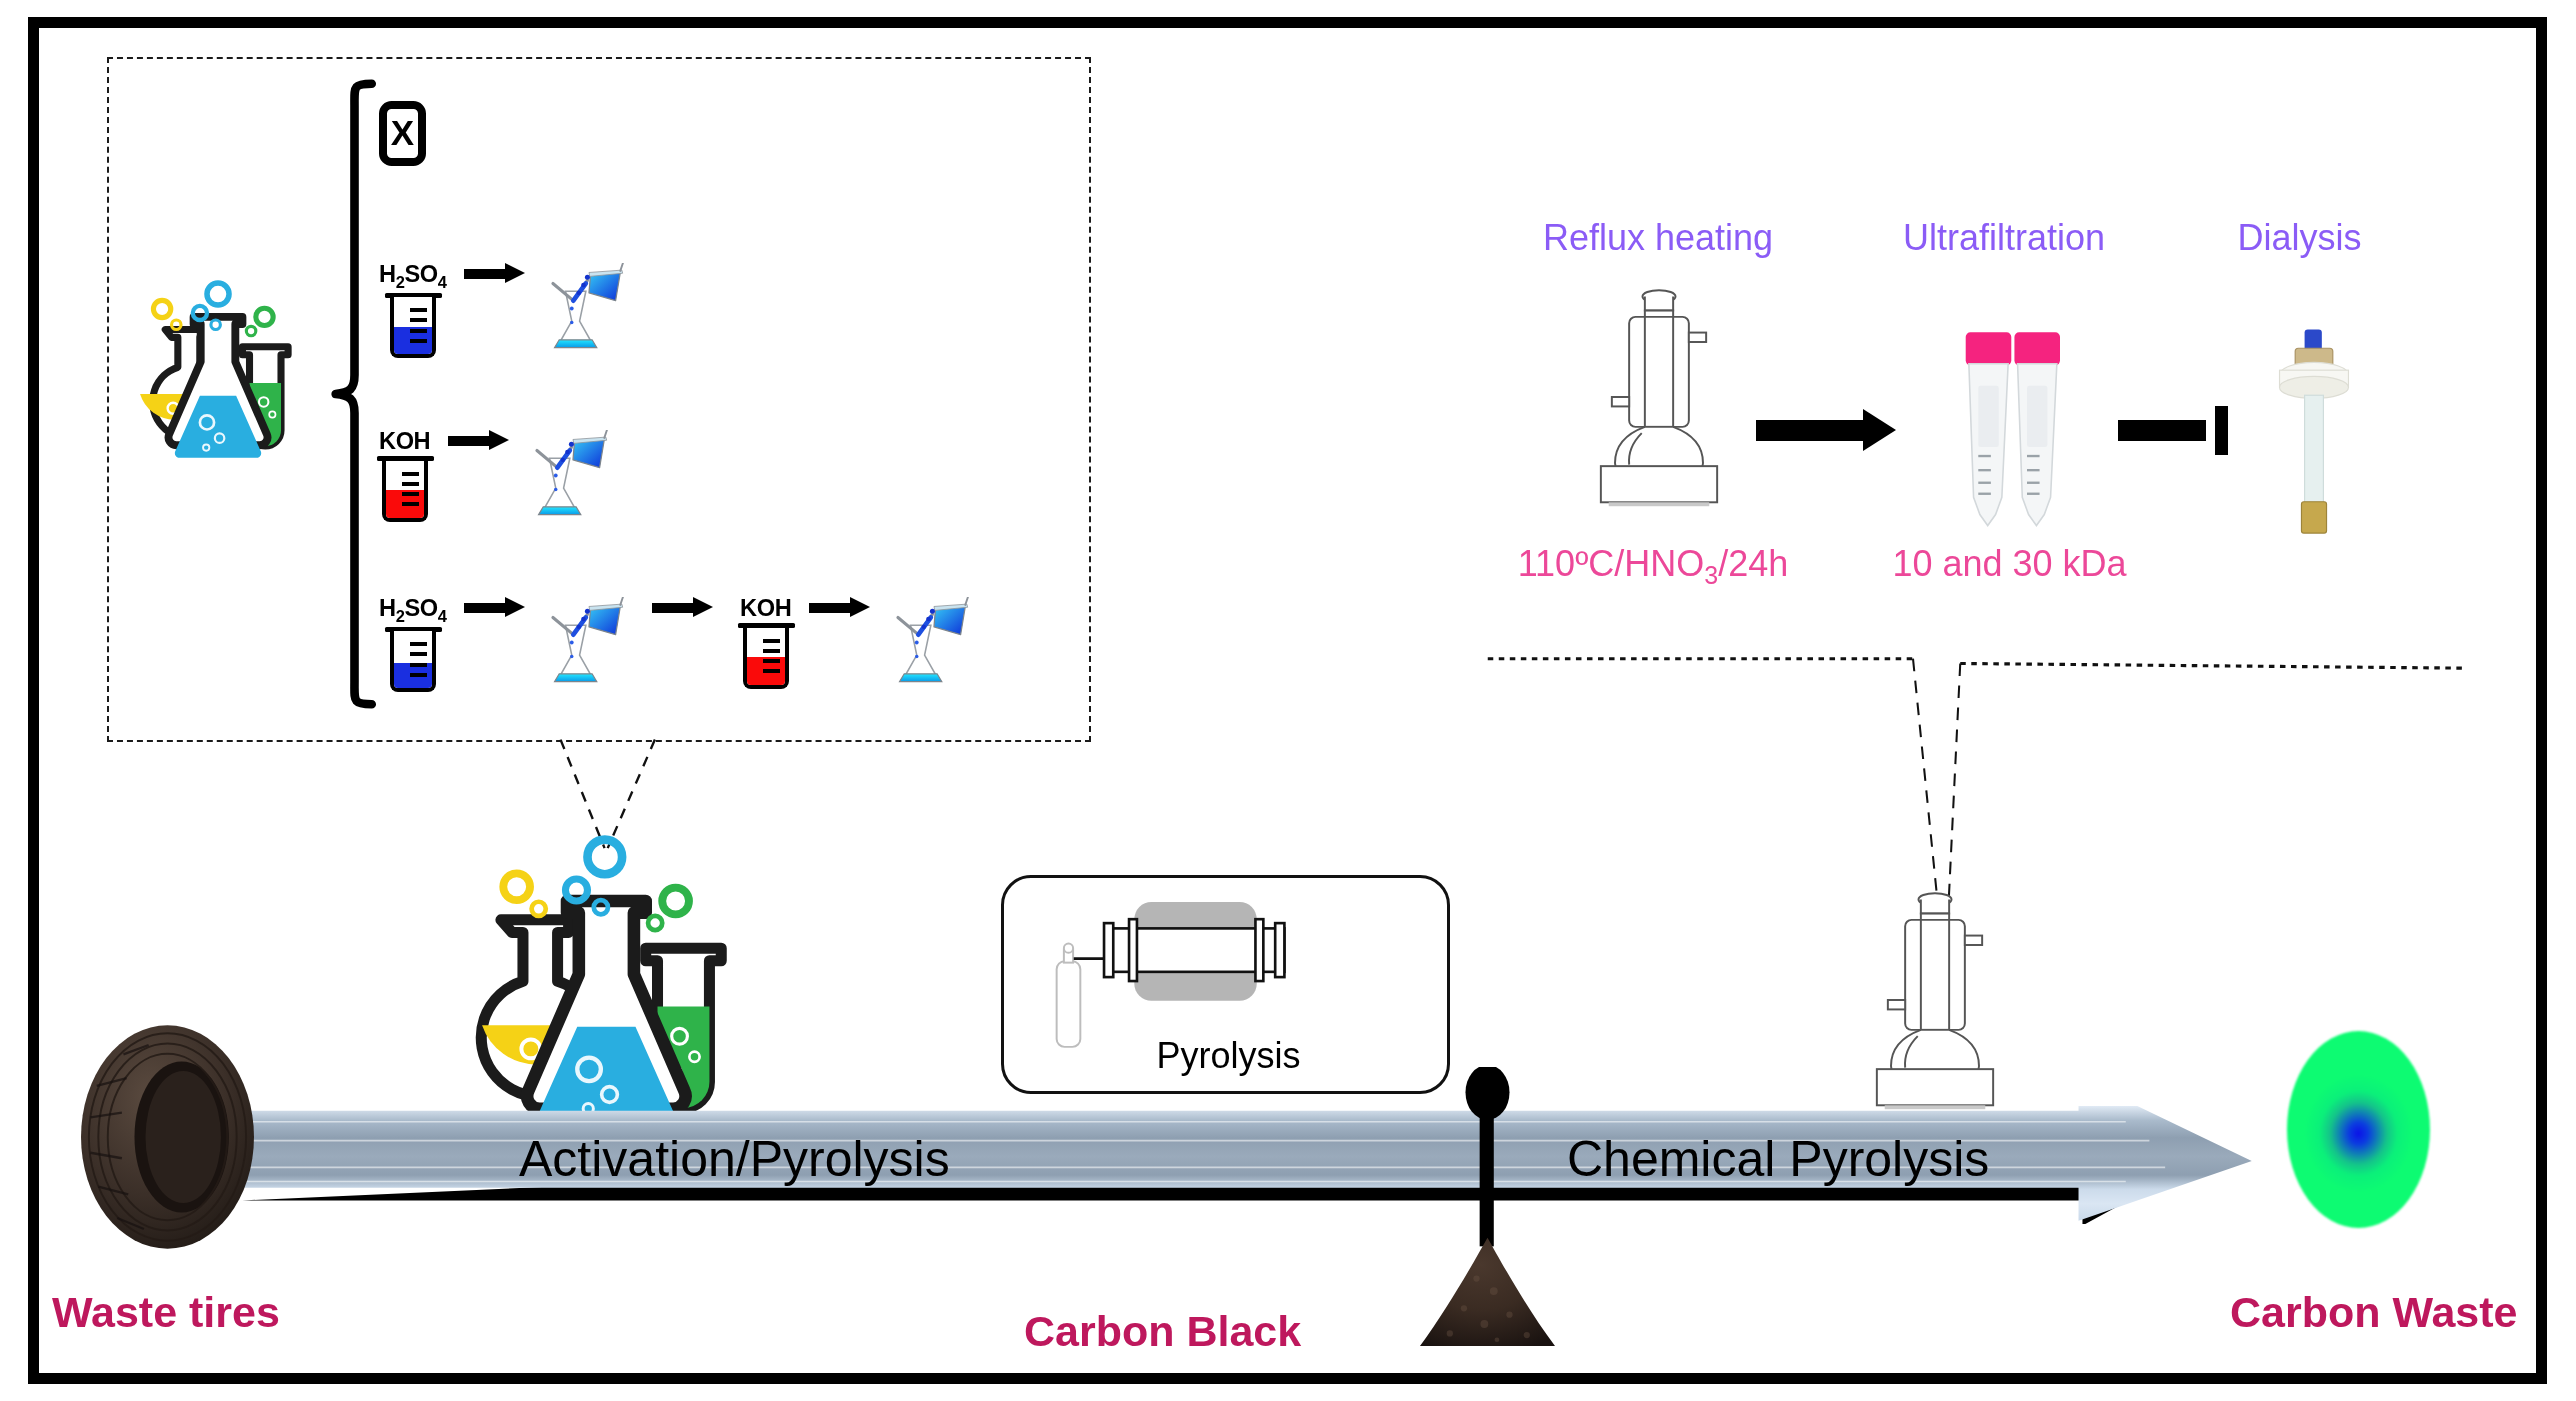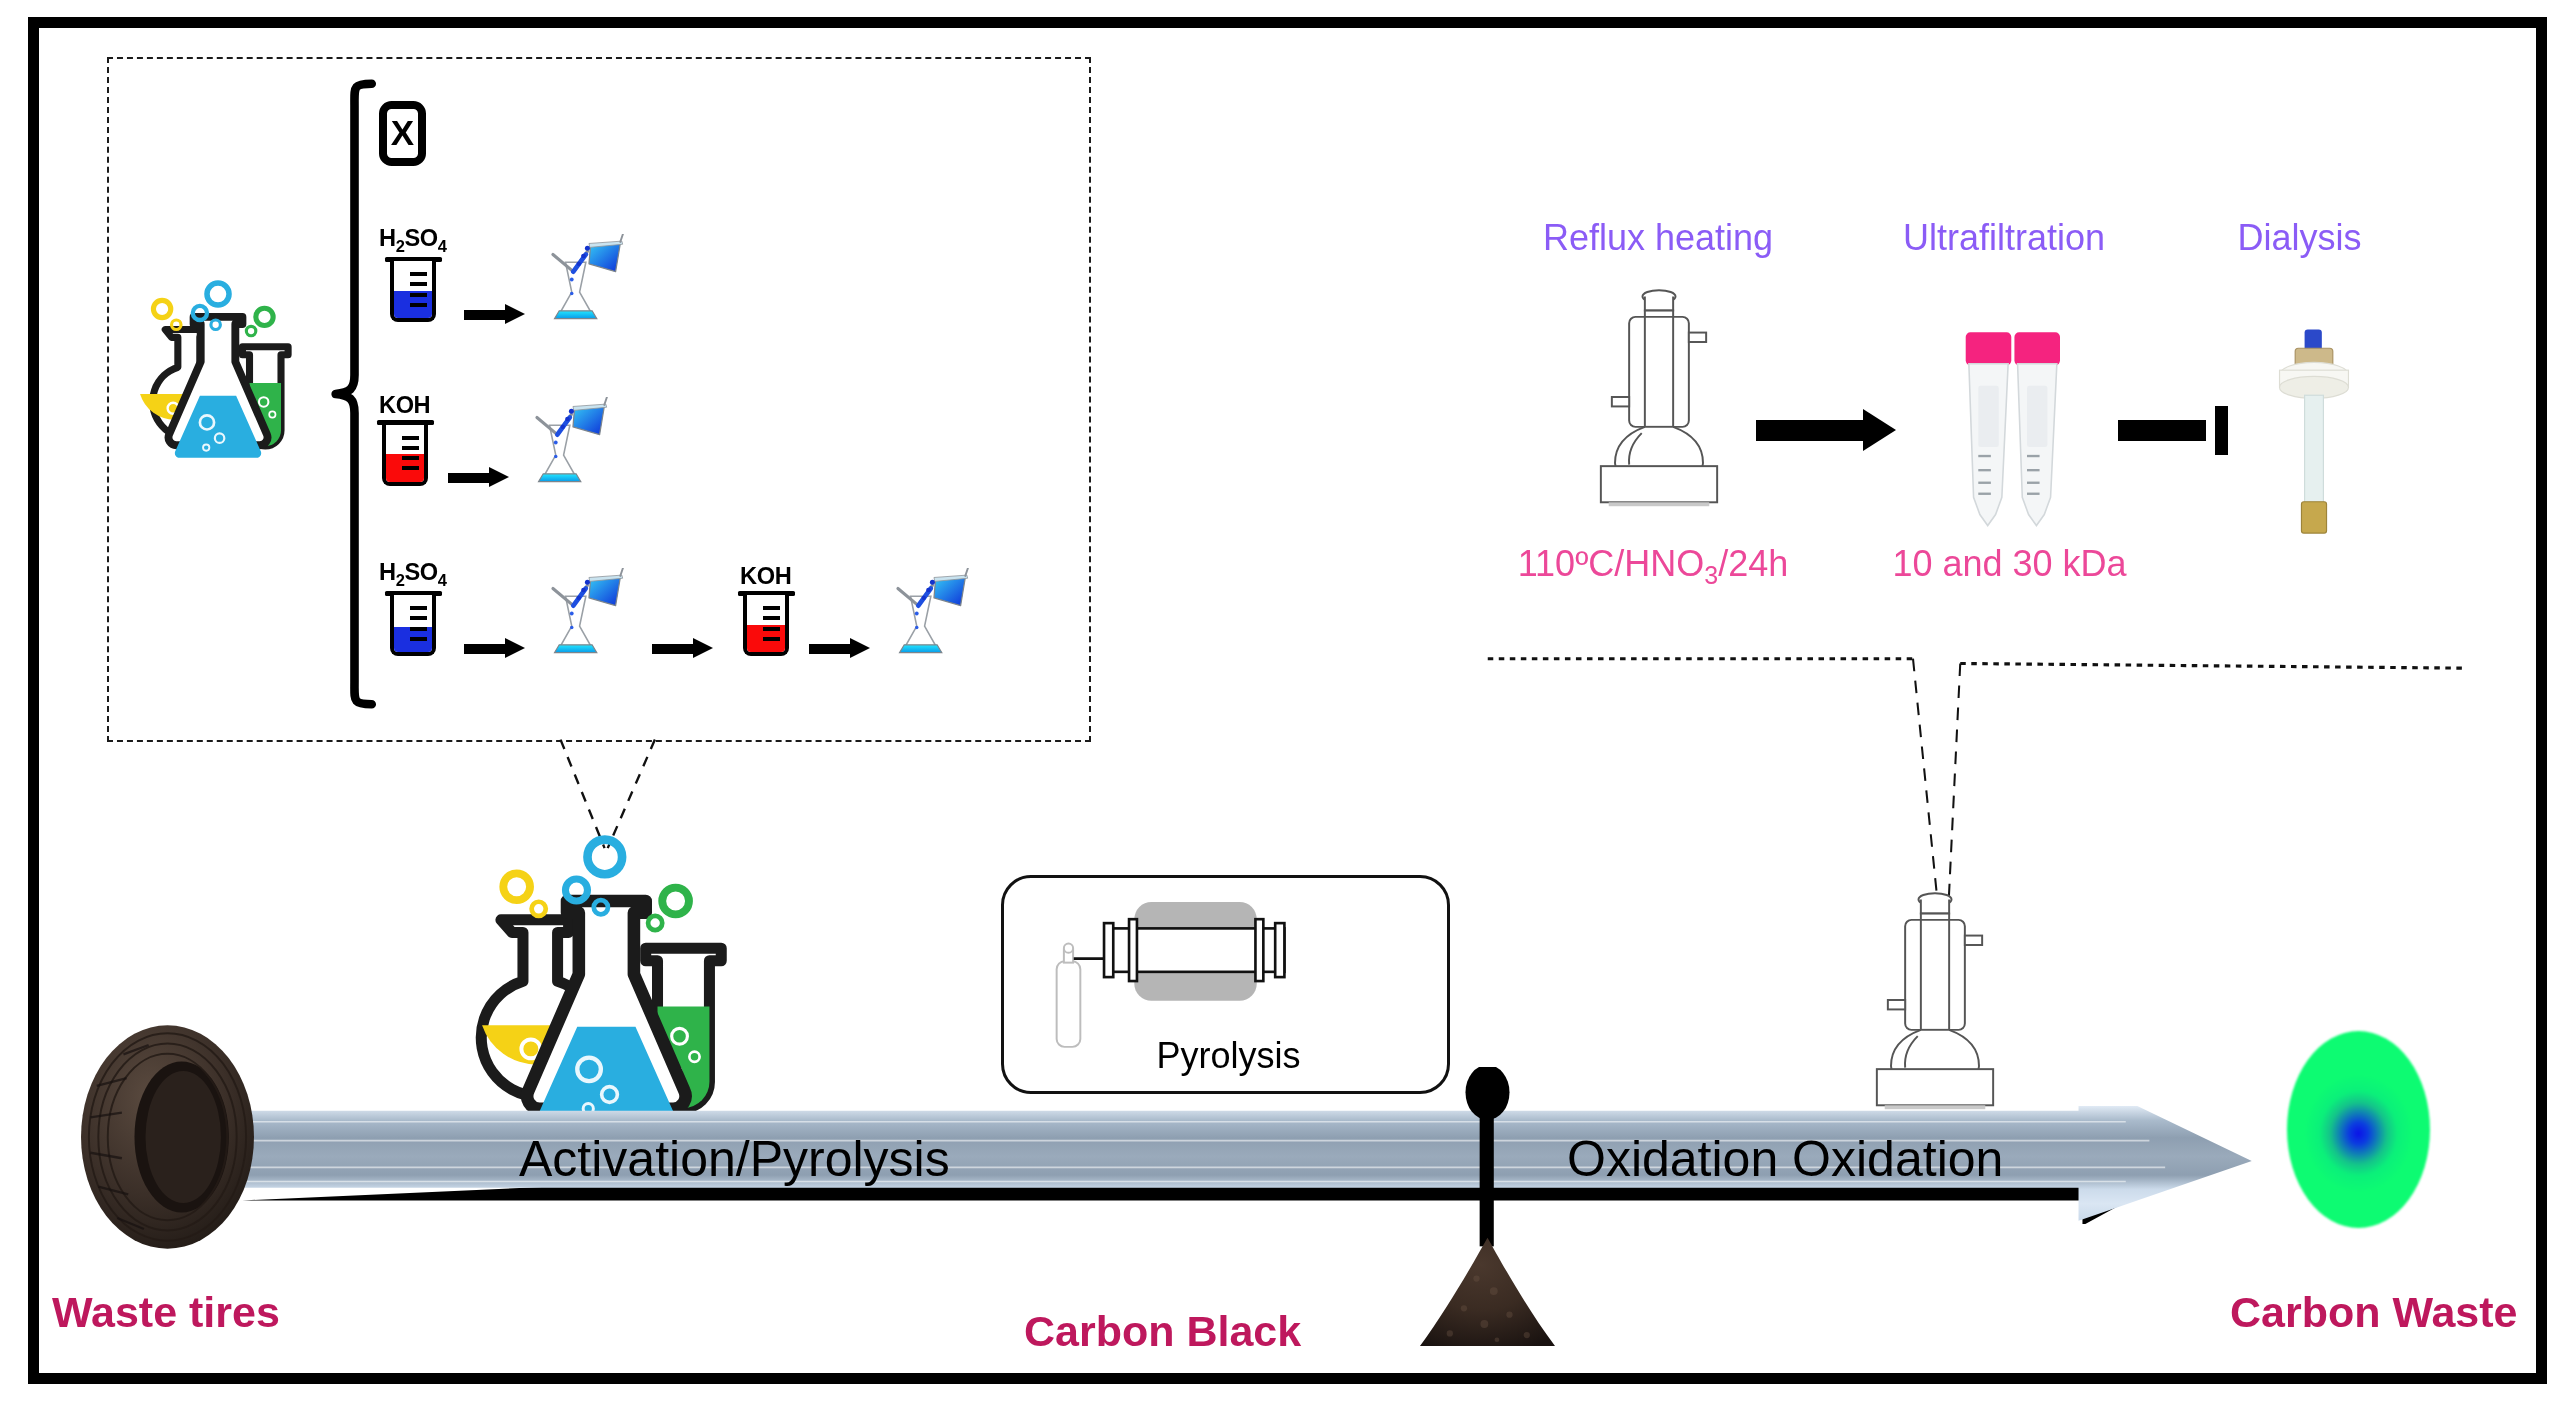"H2SO4" .rxn-row { align-items: flex-end -> flex-start; margin-top: none -> 36px }
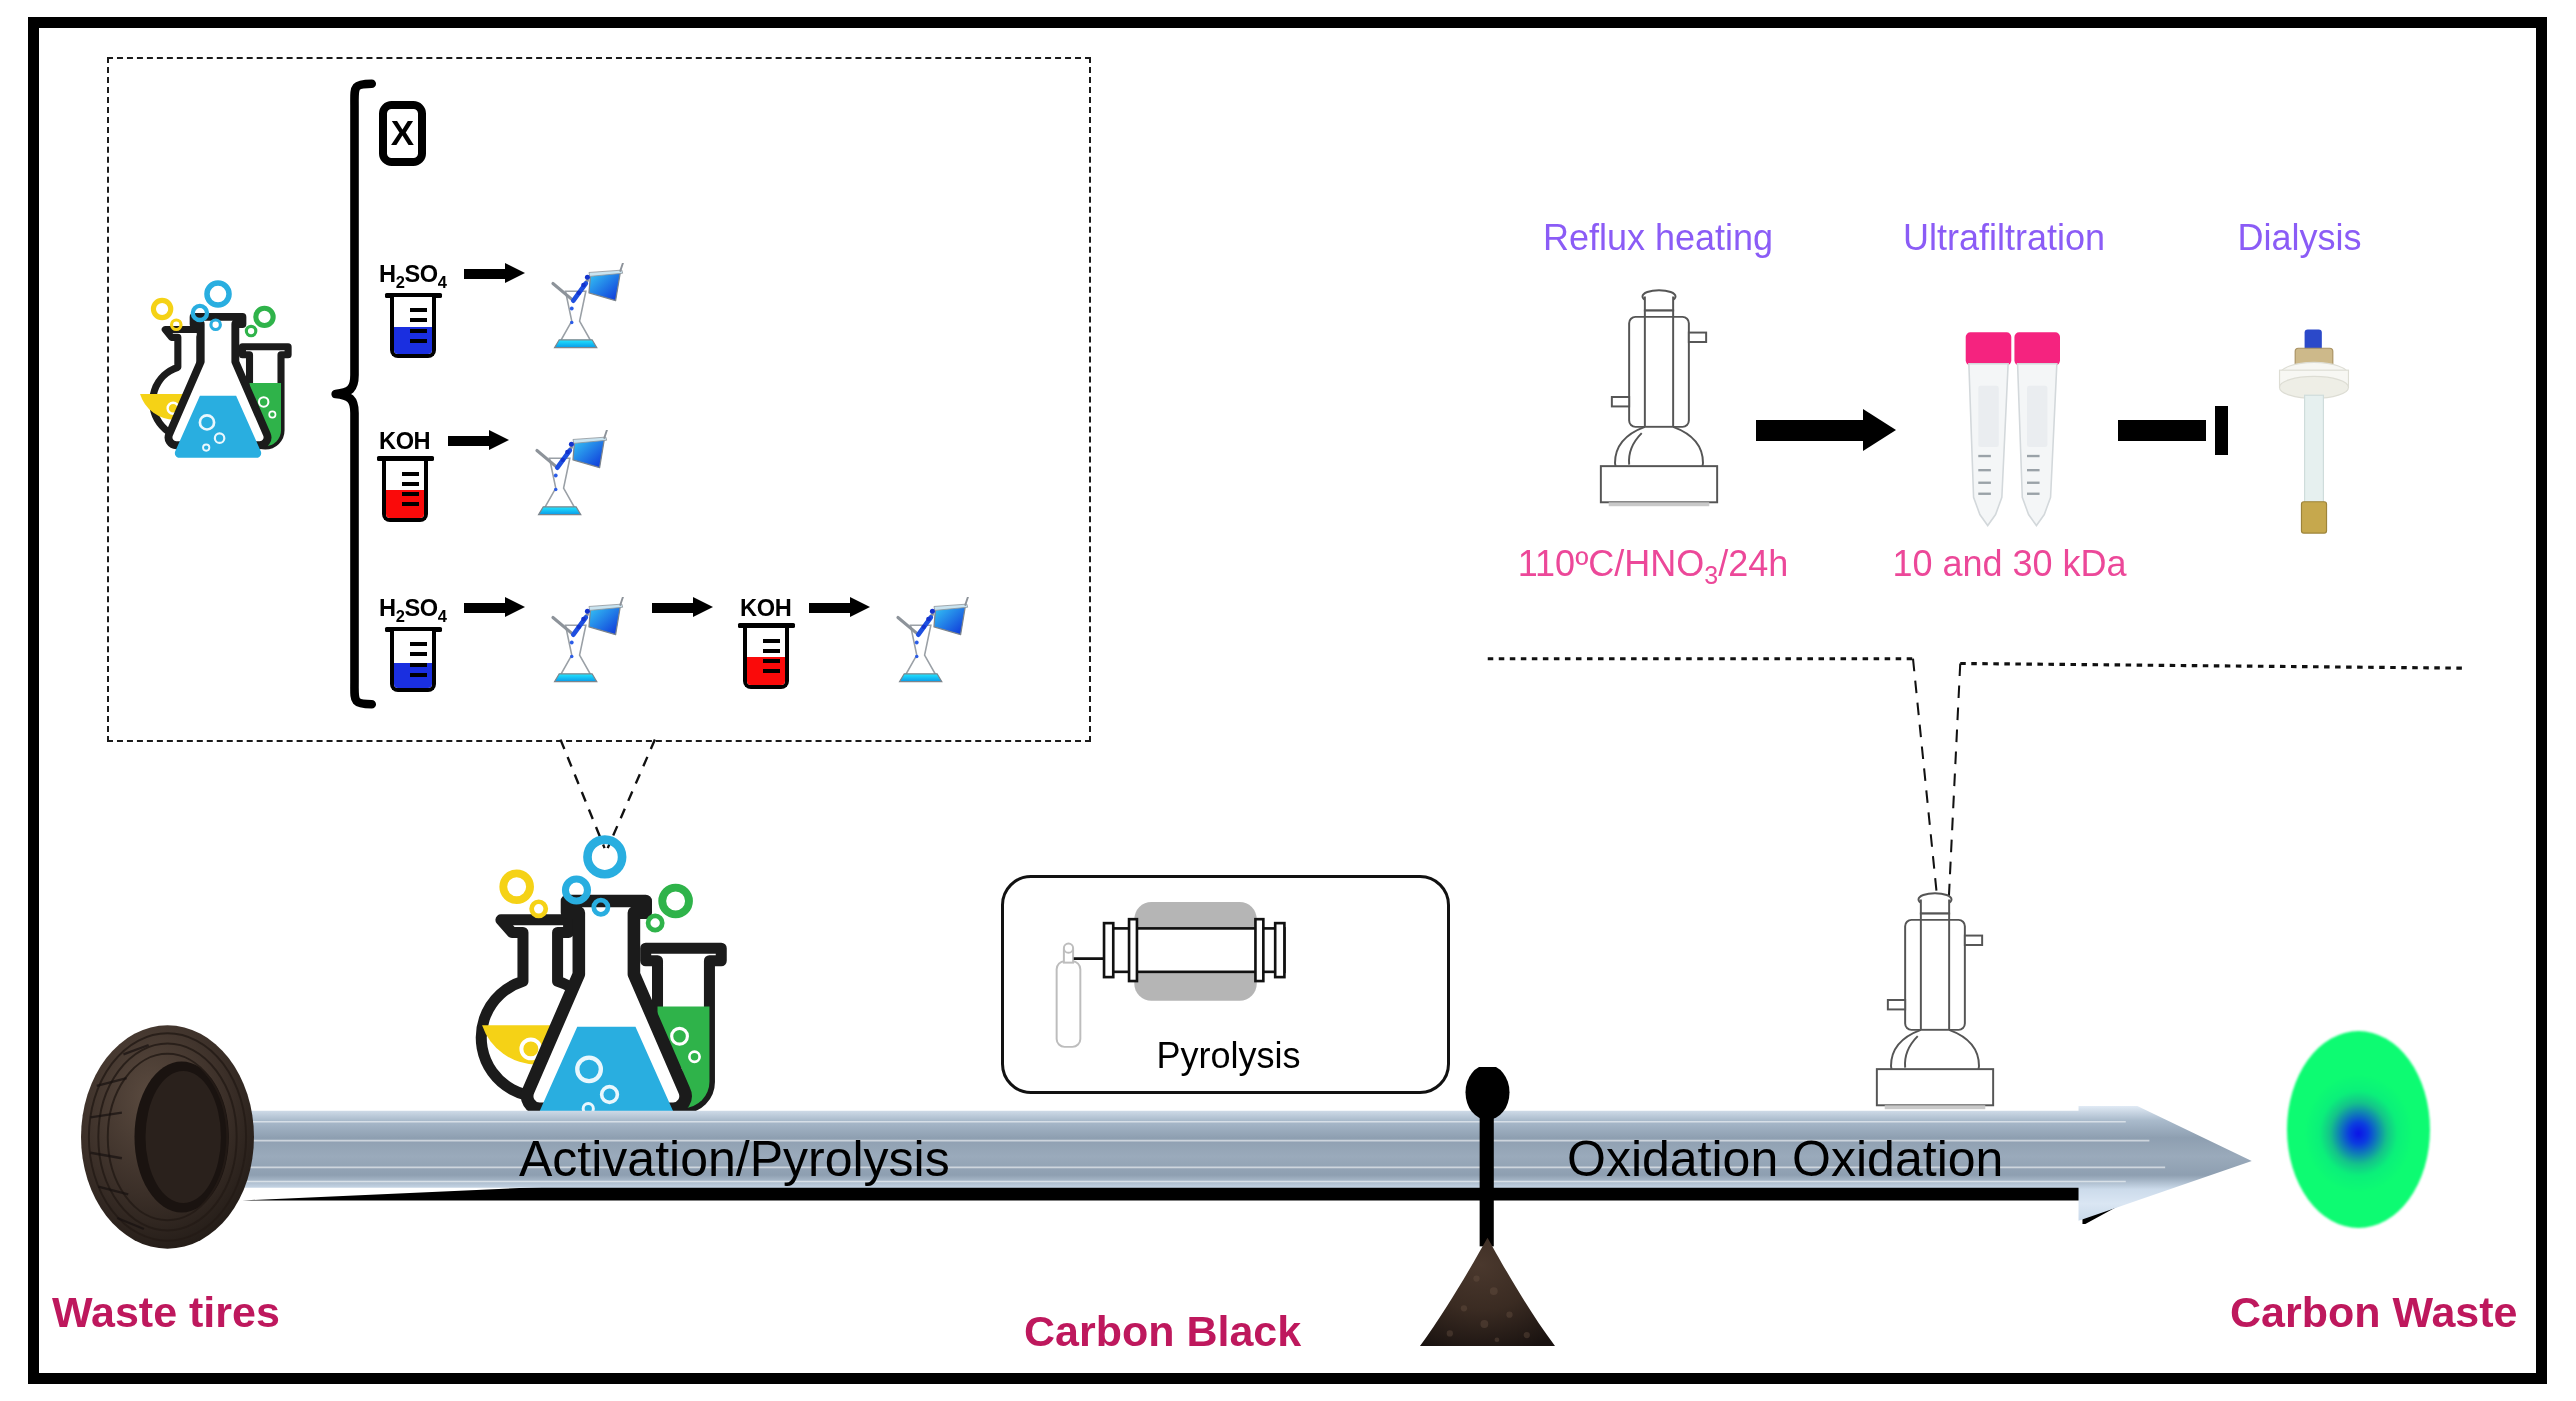"Oxidation Oxidation" div.main-arrow-label { text: Oxidation Oxidation -> Chemical Pyrolysis }
